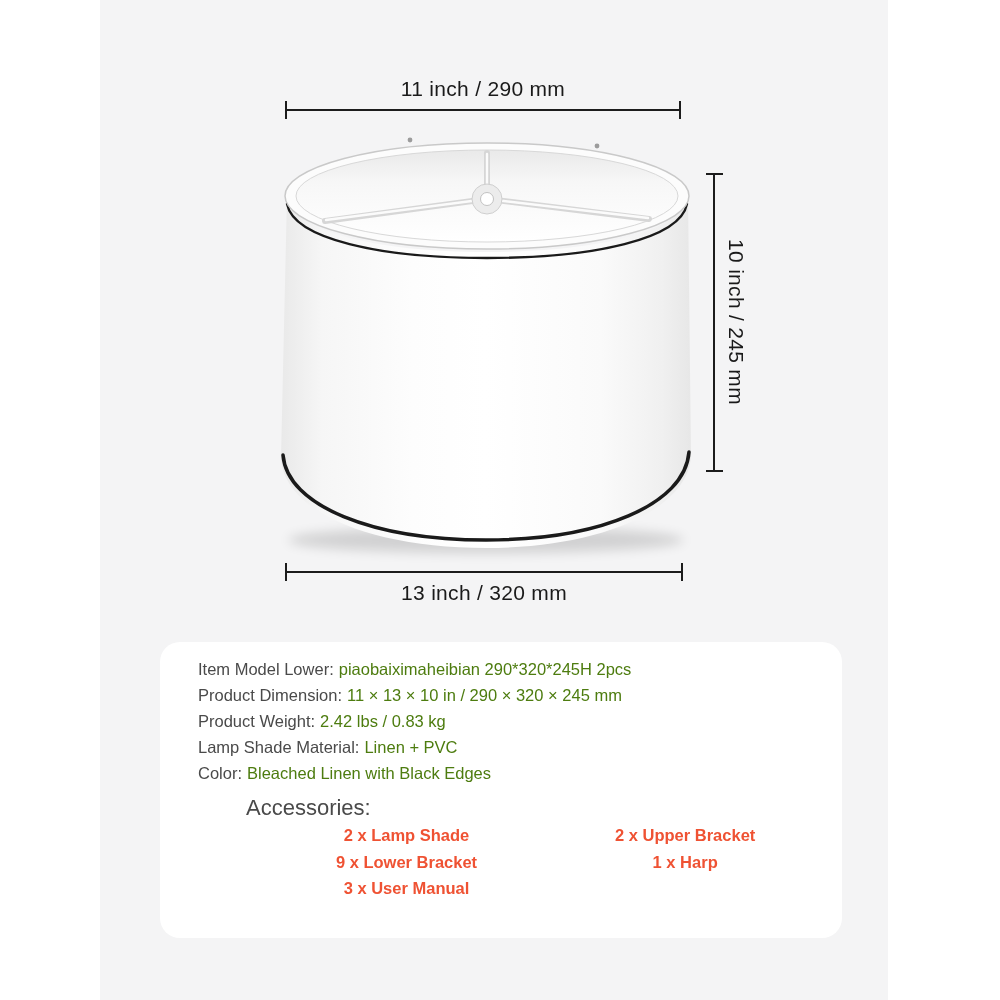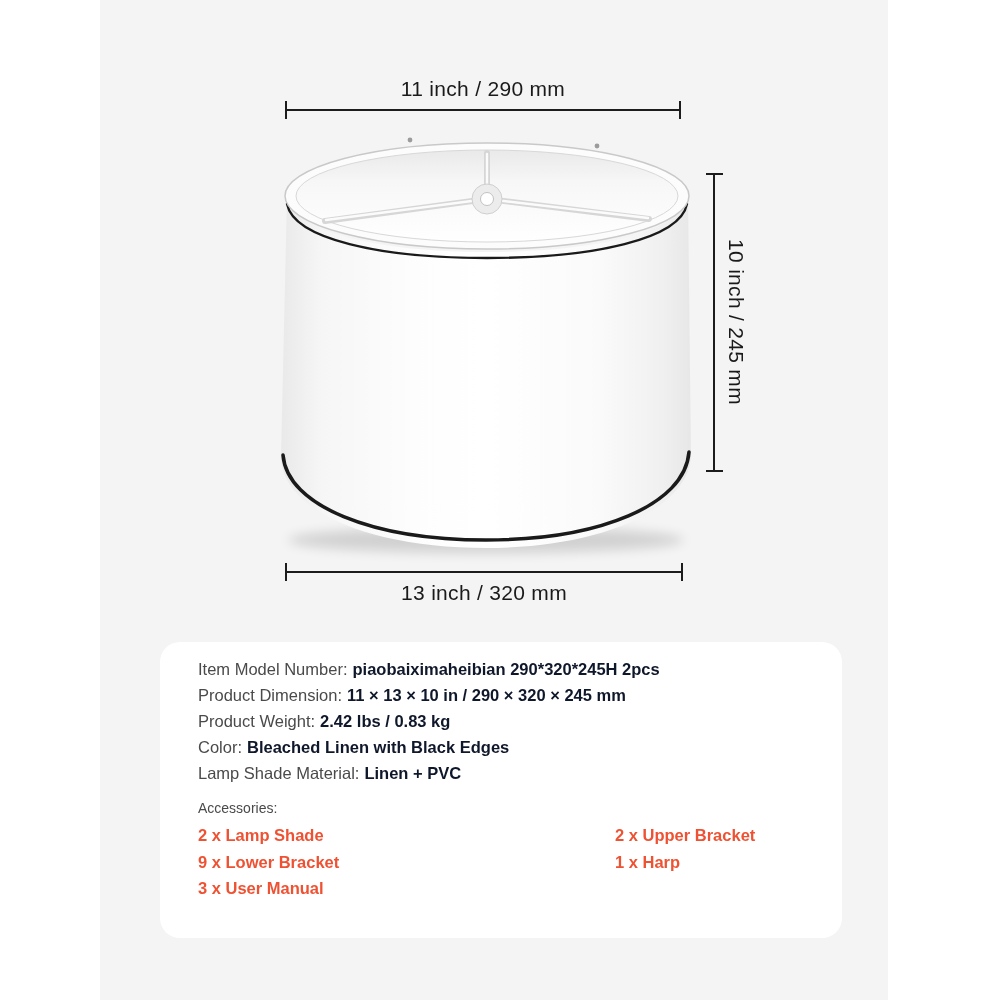"Item Model Number:" span { text: Number -> Lower }
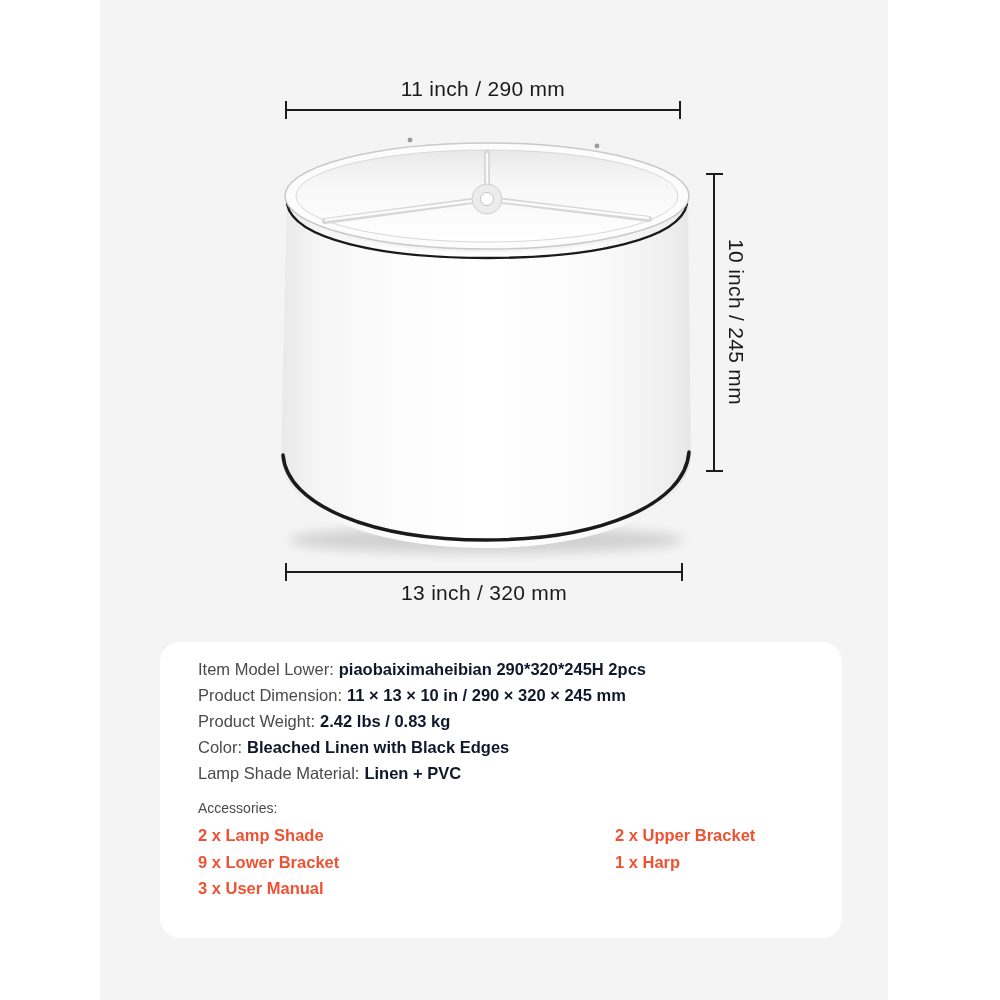"piaobaiximaheibian 290*320*245H 2pcs" .spec-row .value { color: #0f172a -> #4d7c0f; font-weight: 700 -> 400 }
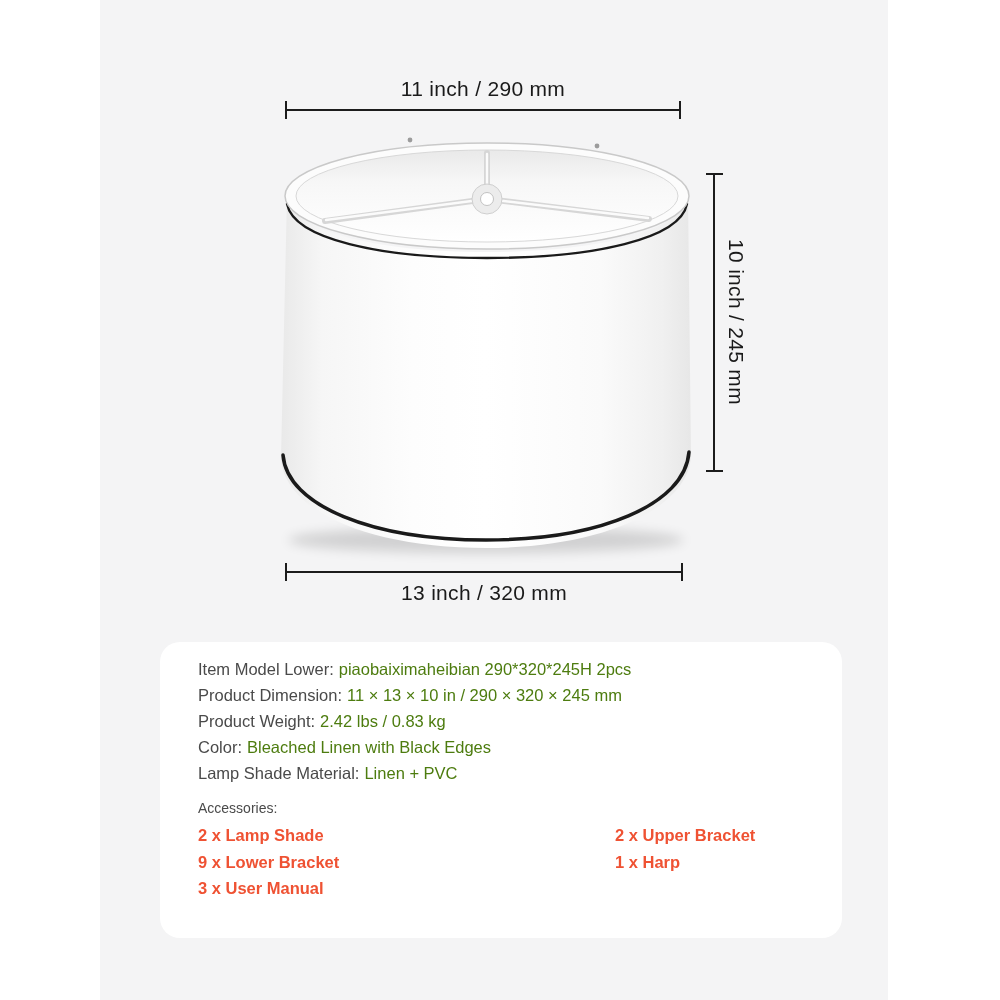"Color: Bleached Linen with Black" div.spec-row { order: before "Lamp Shade Material: Linen +" -> after "Lamp Shade Material: Linen +" }
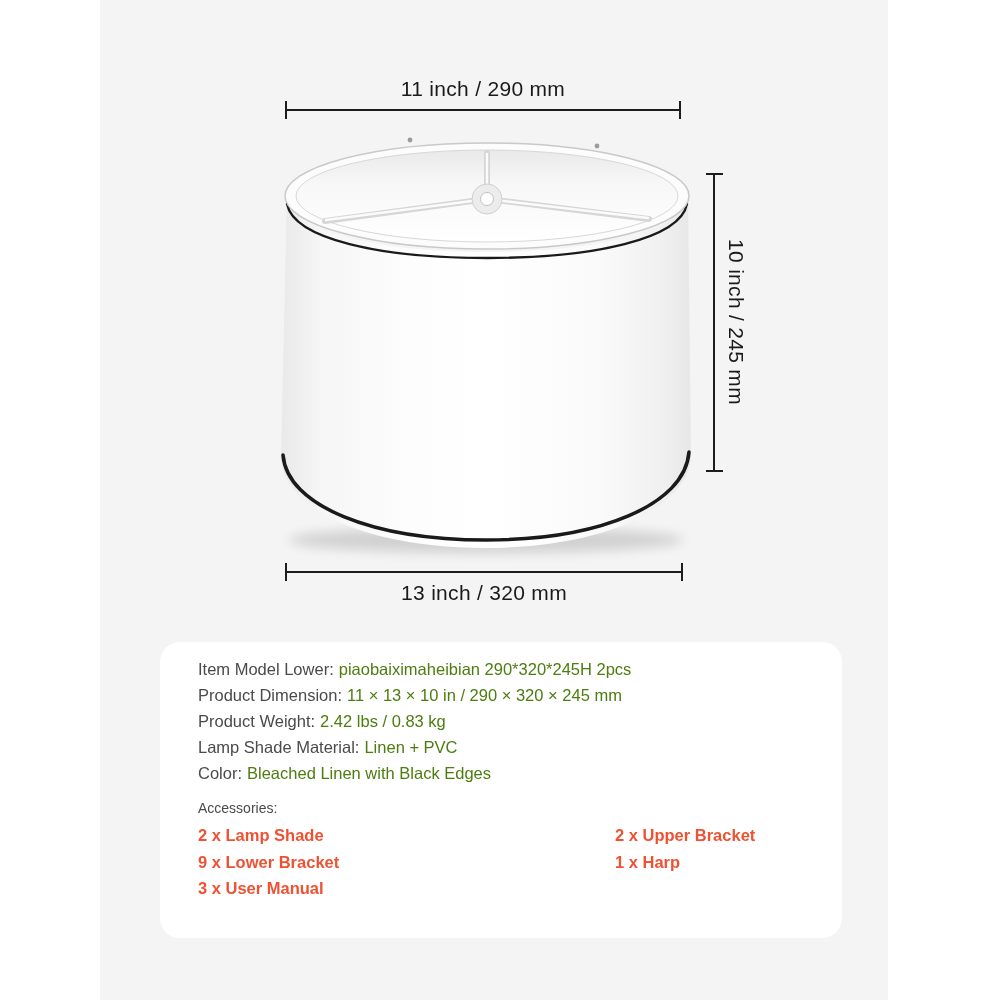"Accessories:" .acc-title { font-size: 14px -> 22px; margin-left: none -> 48px }
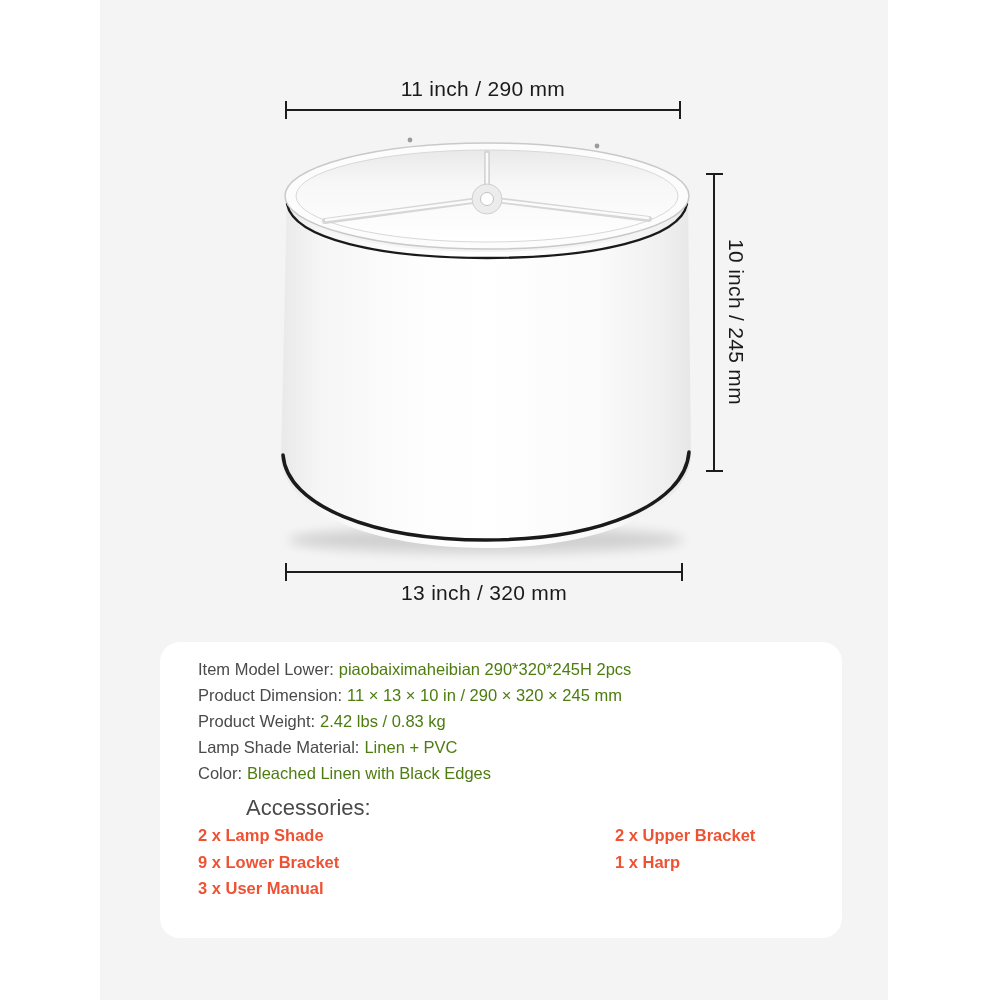"2 x Lamp Shade" .acc-item { text-align: none -> center }
